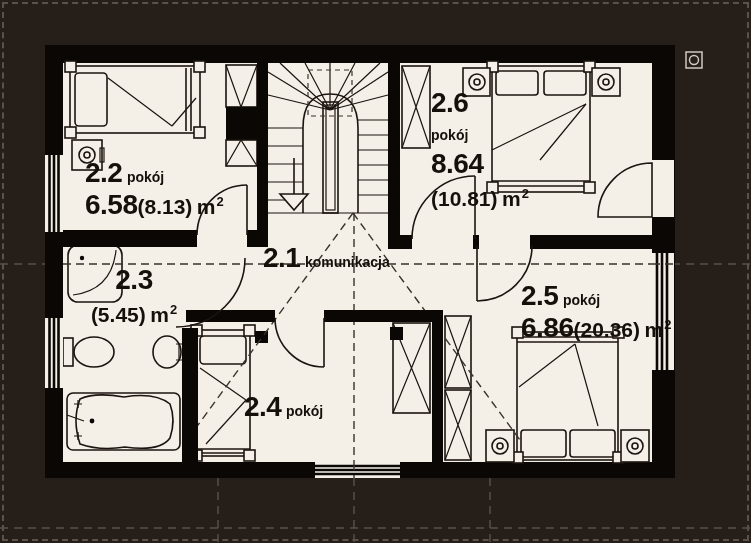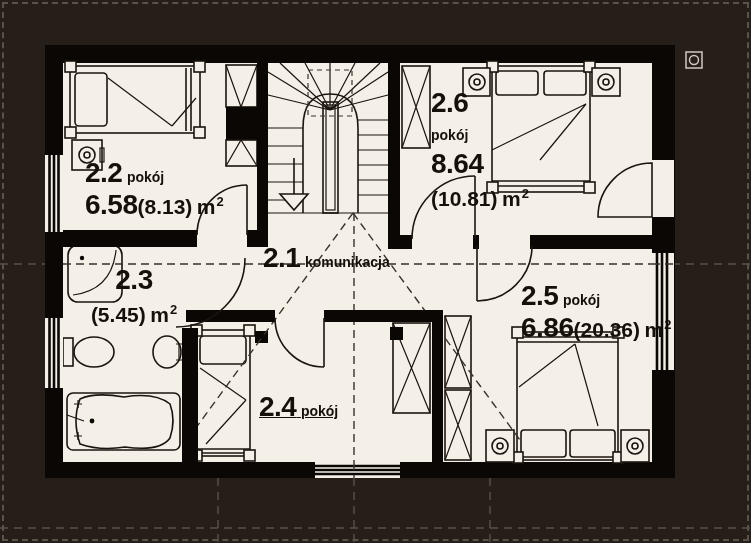"2.4 pokój" div.room-label { left: 259px -> 244px; text-decoration: underline -> none }
